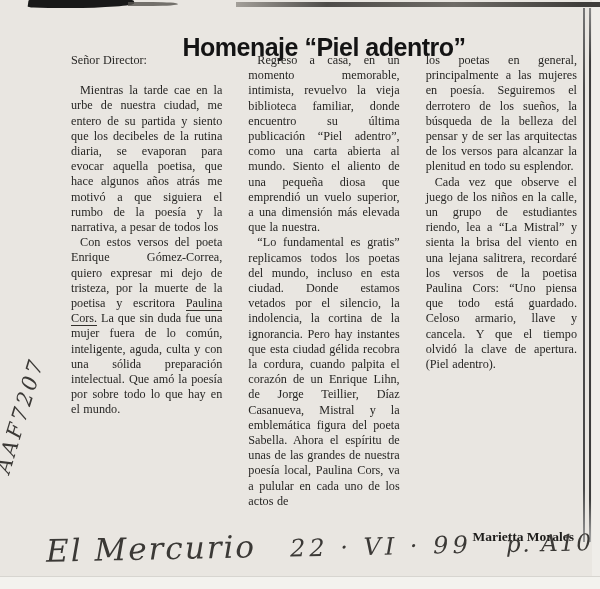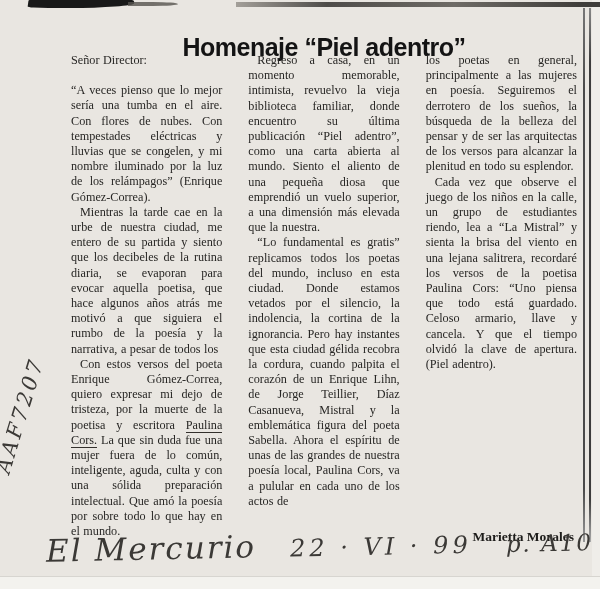"“A veces pienso que lo" p.noindent { html: <p>“A veces pienso que lo mejor sería una tumba en el aire. Con flores de nubes. Con tempestades eléctricas y lluvias que se congelen, y mi nombre iluminado por la luz de los relámpagos” (Enrique Gómez-Correa).</p> -> none }
